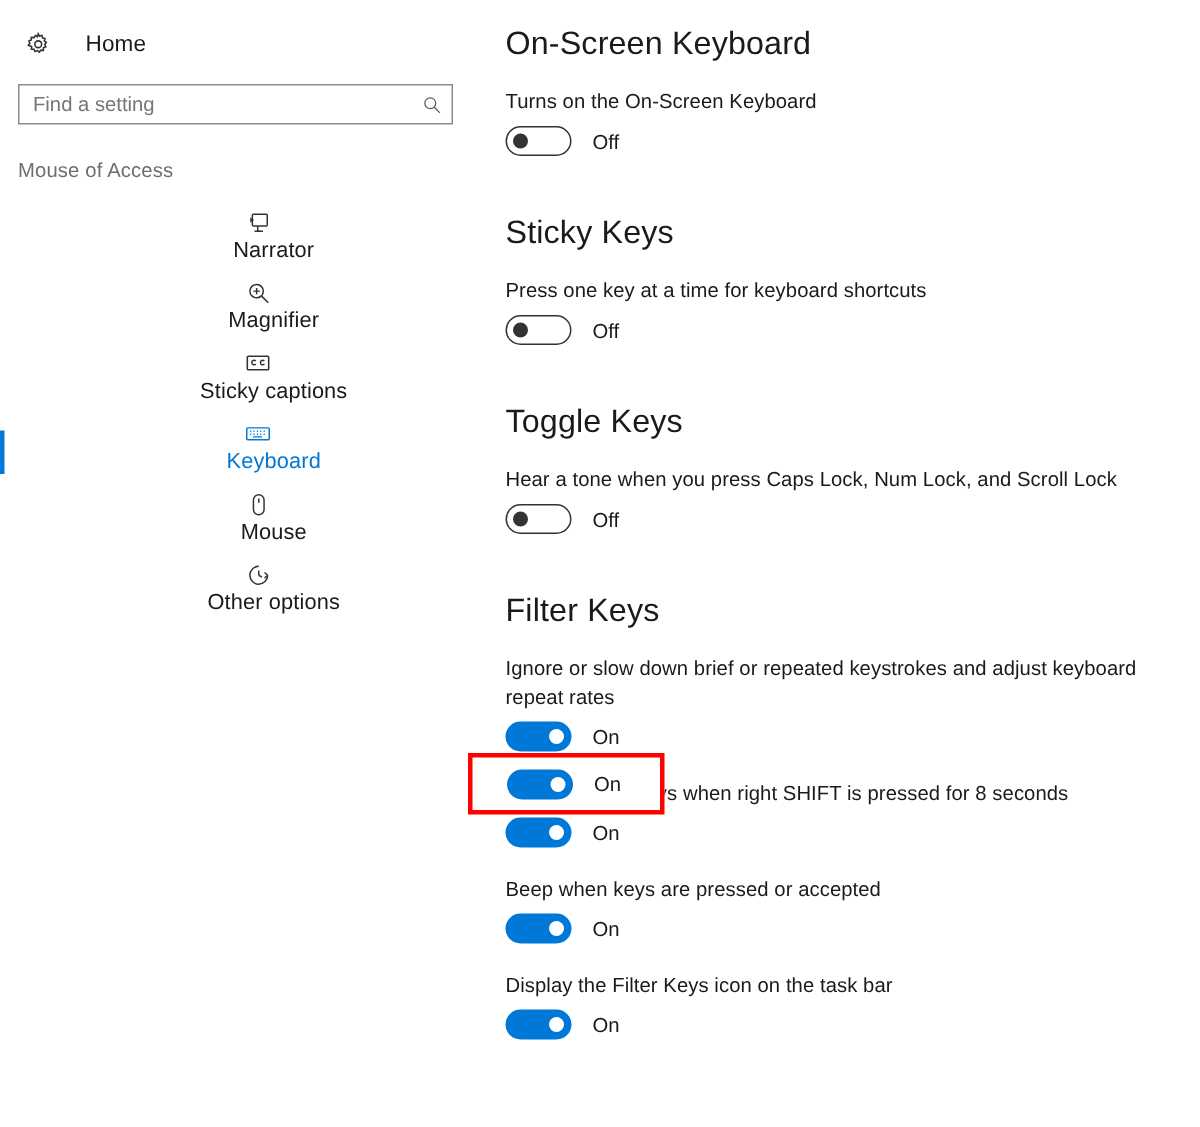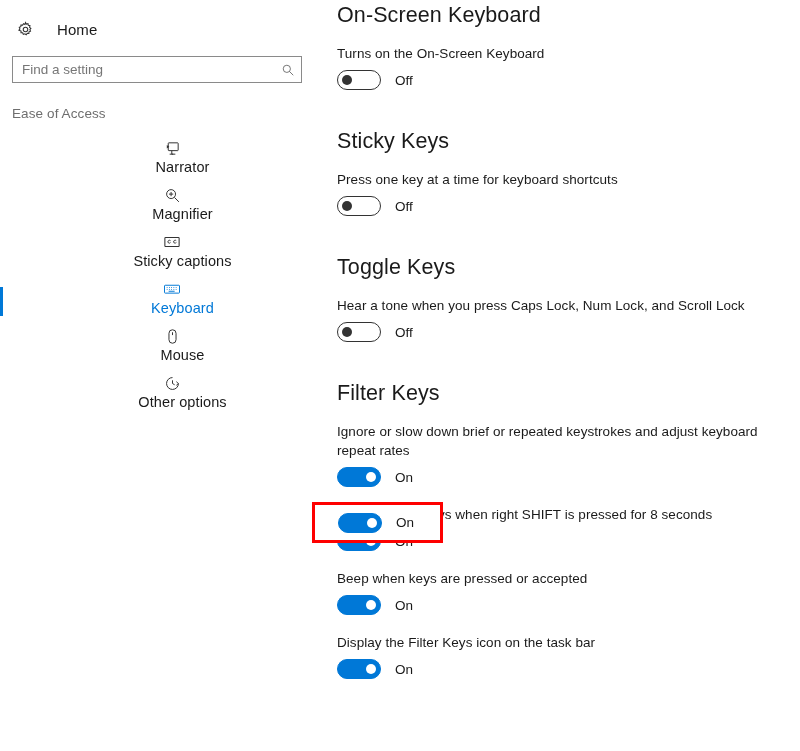"On-Screen Keyboard" .content { padding-top: none -> 14px }
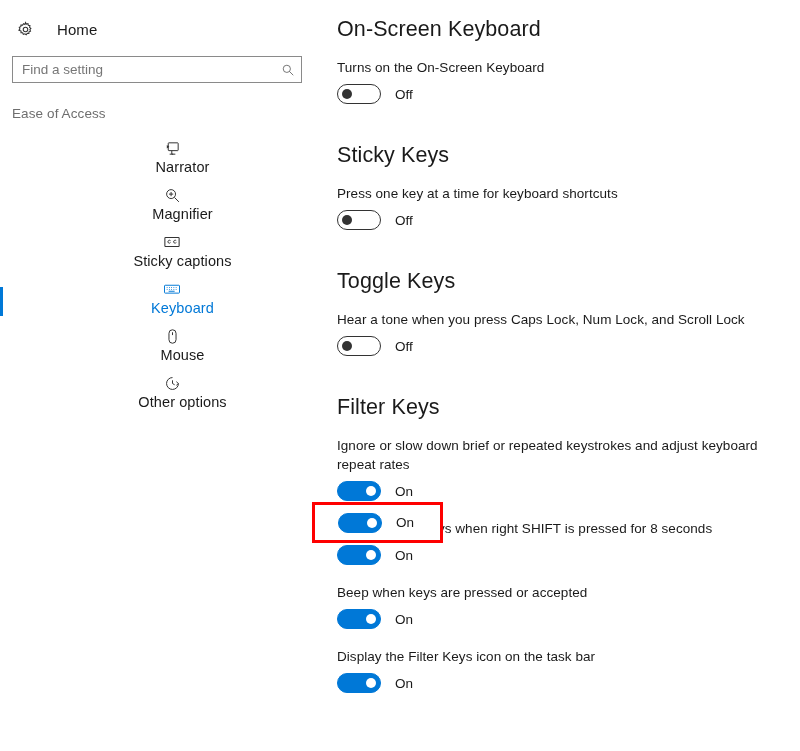"Ease of Access" div.section-label { text: Ease -> Mouse }
